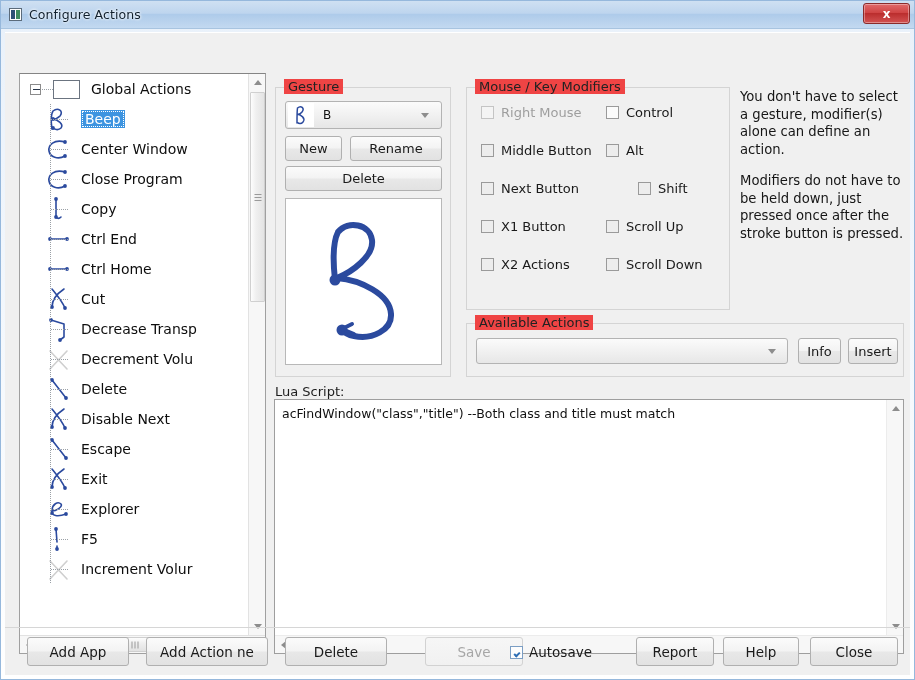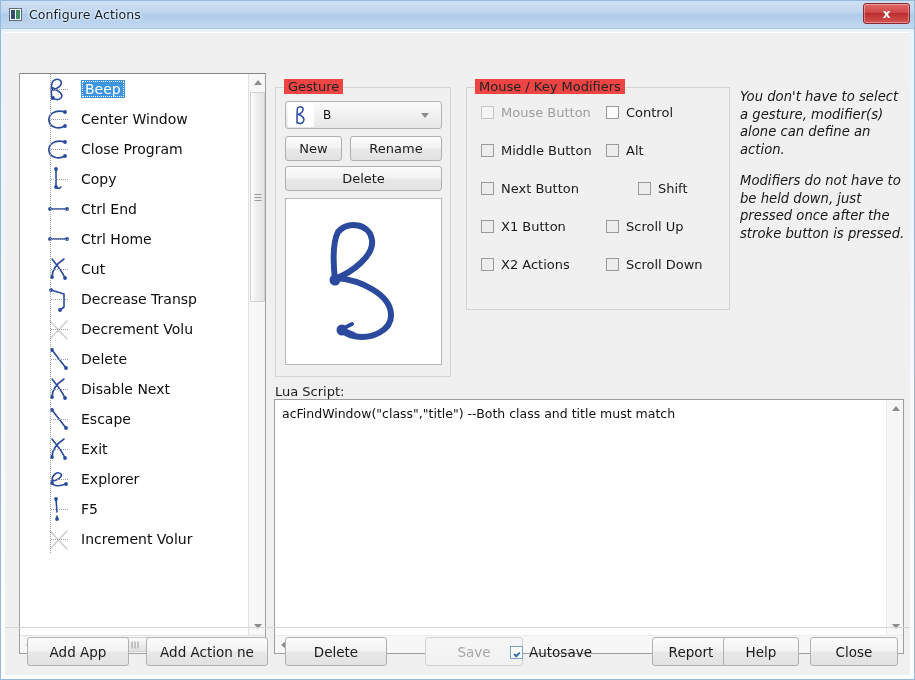"Global Actions" div.tree-row { html: none -> <div> <div></div> <div></div> <div></div> <div>Global Actions</div> </div> }
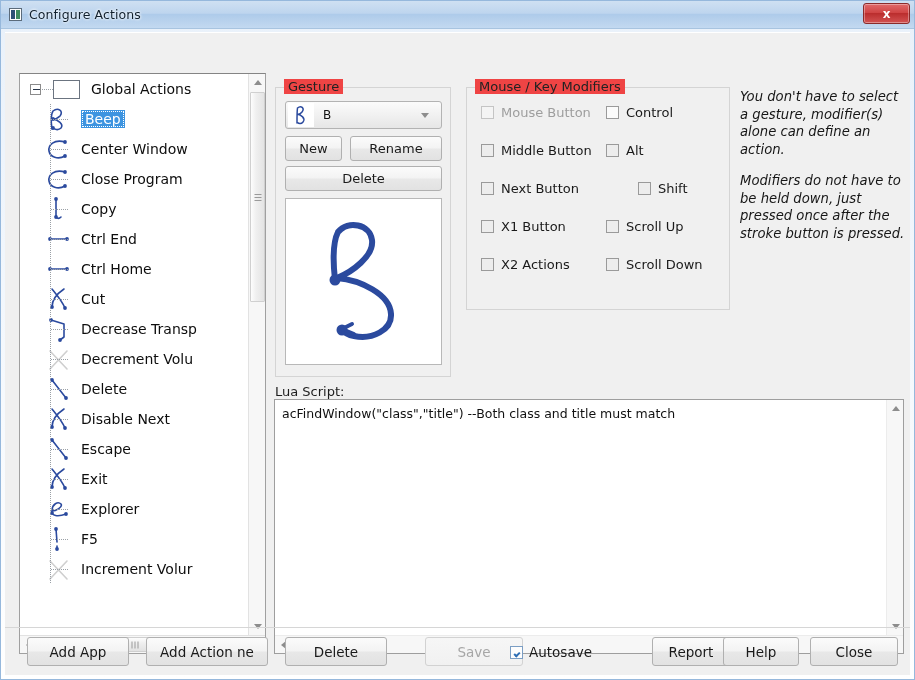"You don't have to select" #help-text { font-style: italic -> none }
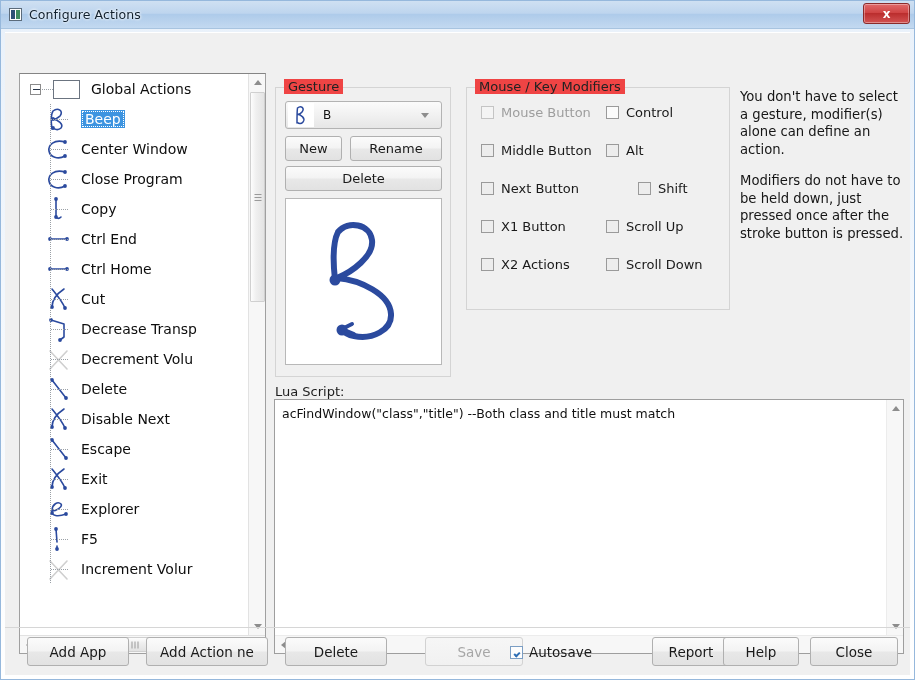"Mouse Button" div.mod-label { text: Mouse Button -> Right Mouse }
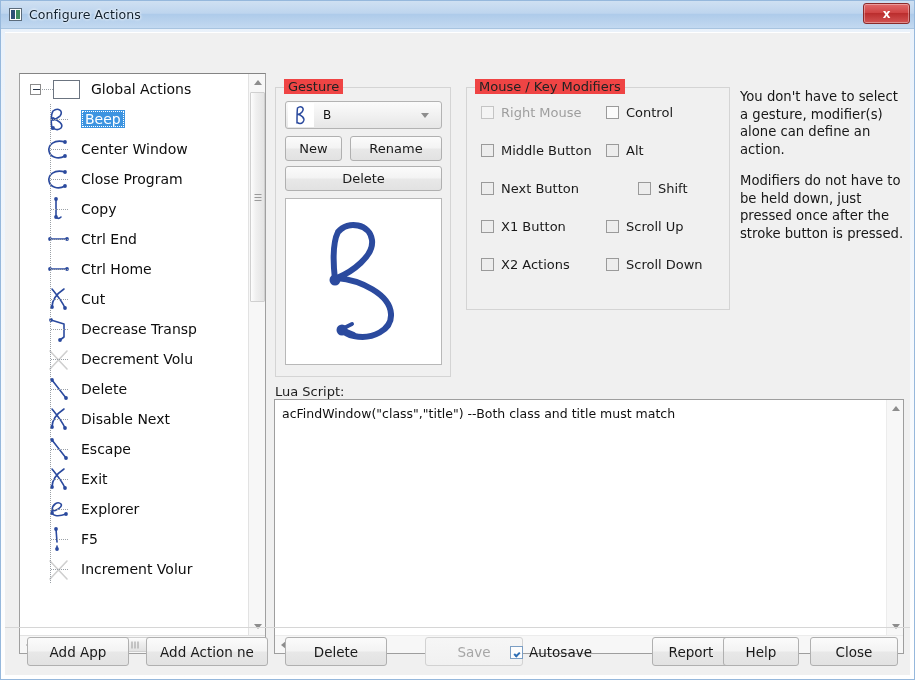"Available Actions" div.group { html: none -> <div> <div>Available Actions</div> <div> <span></span> <span></span> </div> <div>Info</div> <div>Insert</div> </div> }
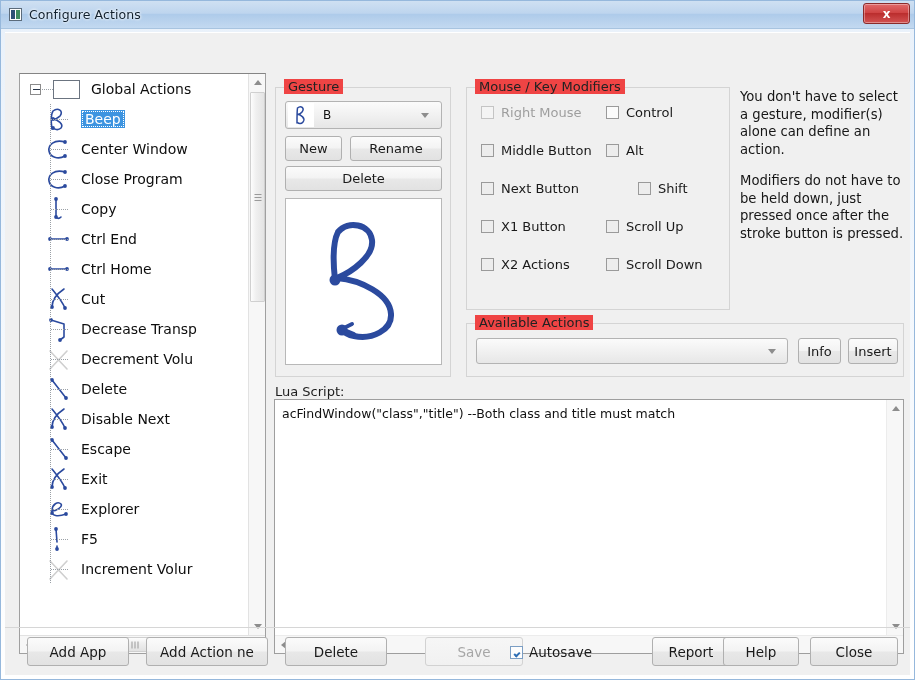"Report" #b-report { left: 647px -> 631px }
